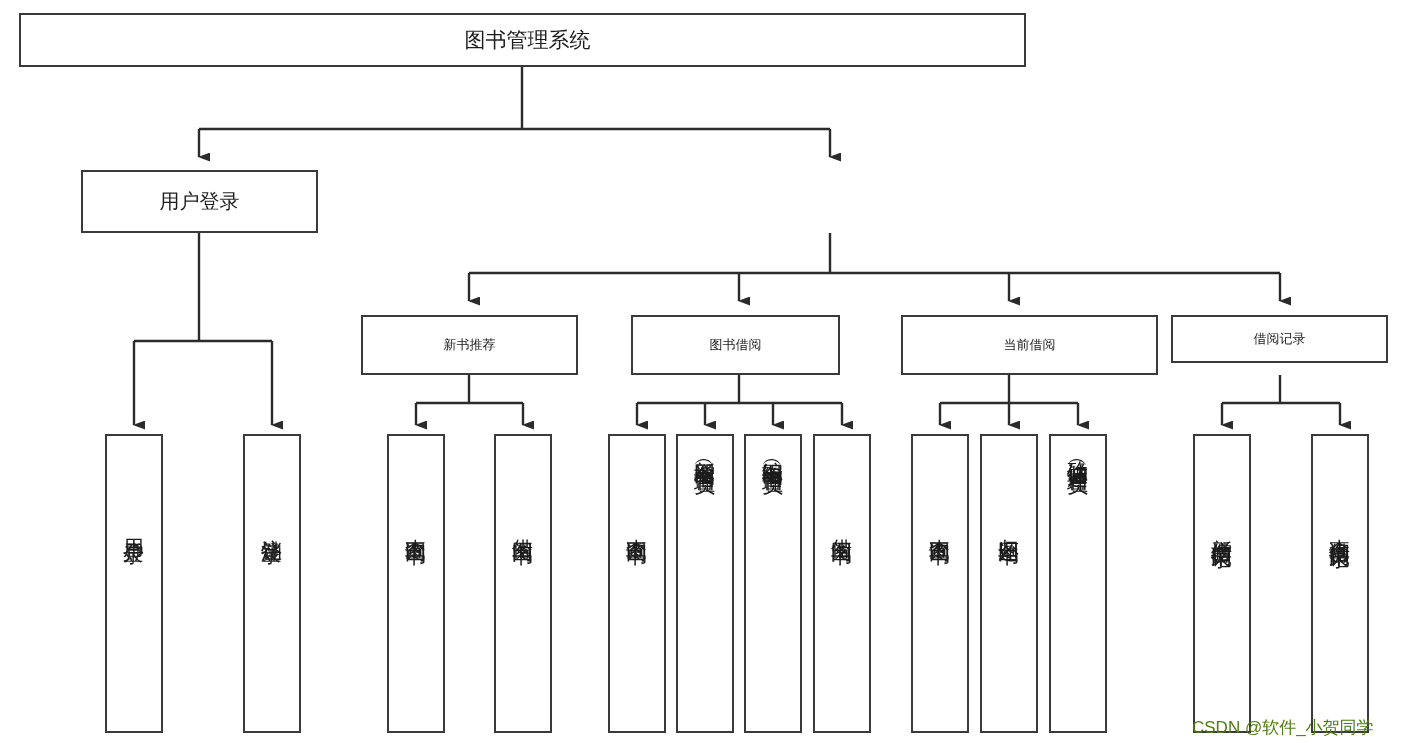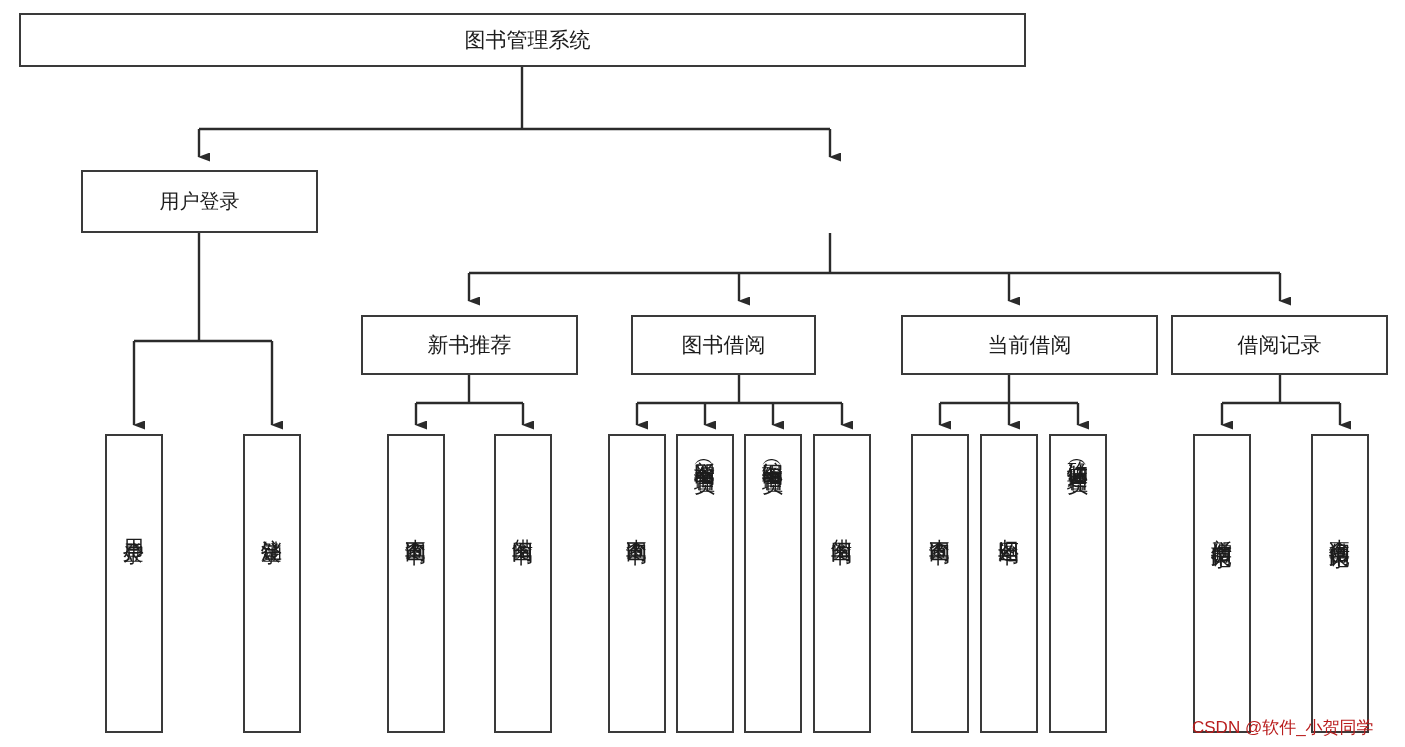"新书推荐" .node.lvl3 { font-size: 21px -> 13px }
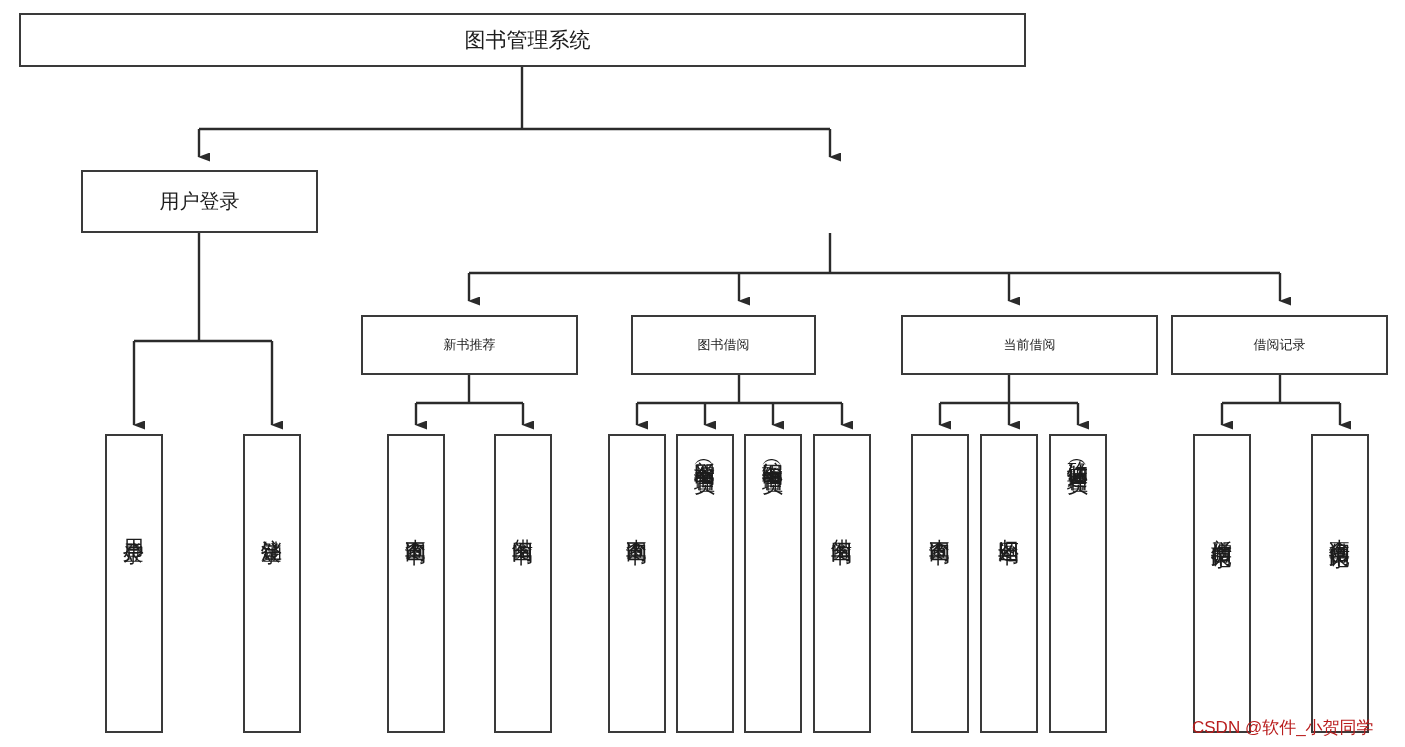"图书借阅" div.node { width: 185px -> 209px }
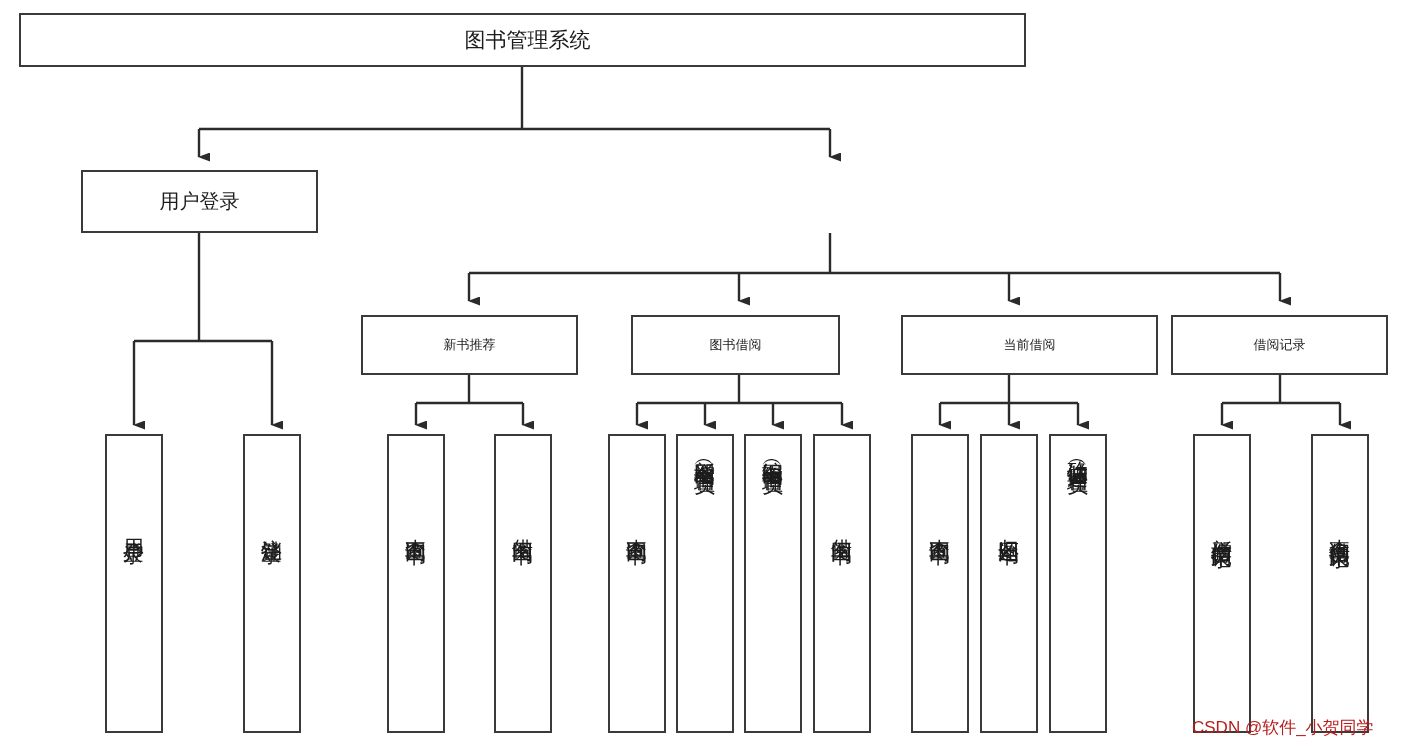"借阅记录" div.node { height: 60px -> 48px }
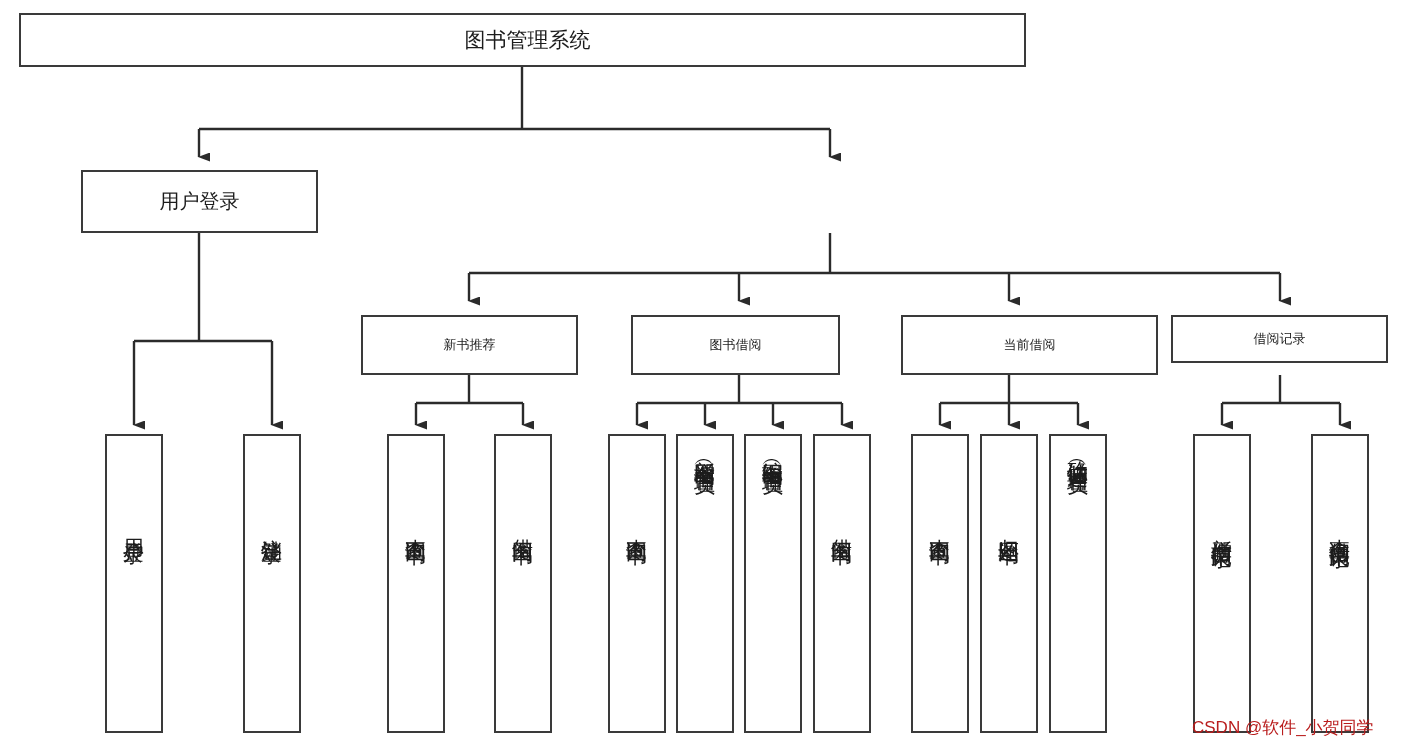"CSDN @软件_小贺同学" .watermark { color: #b91c1c -> #4d7c0f }
